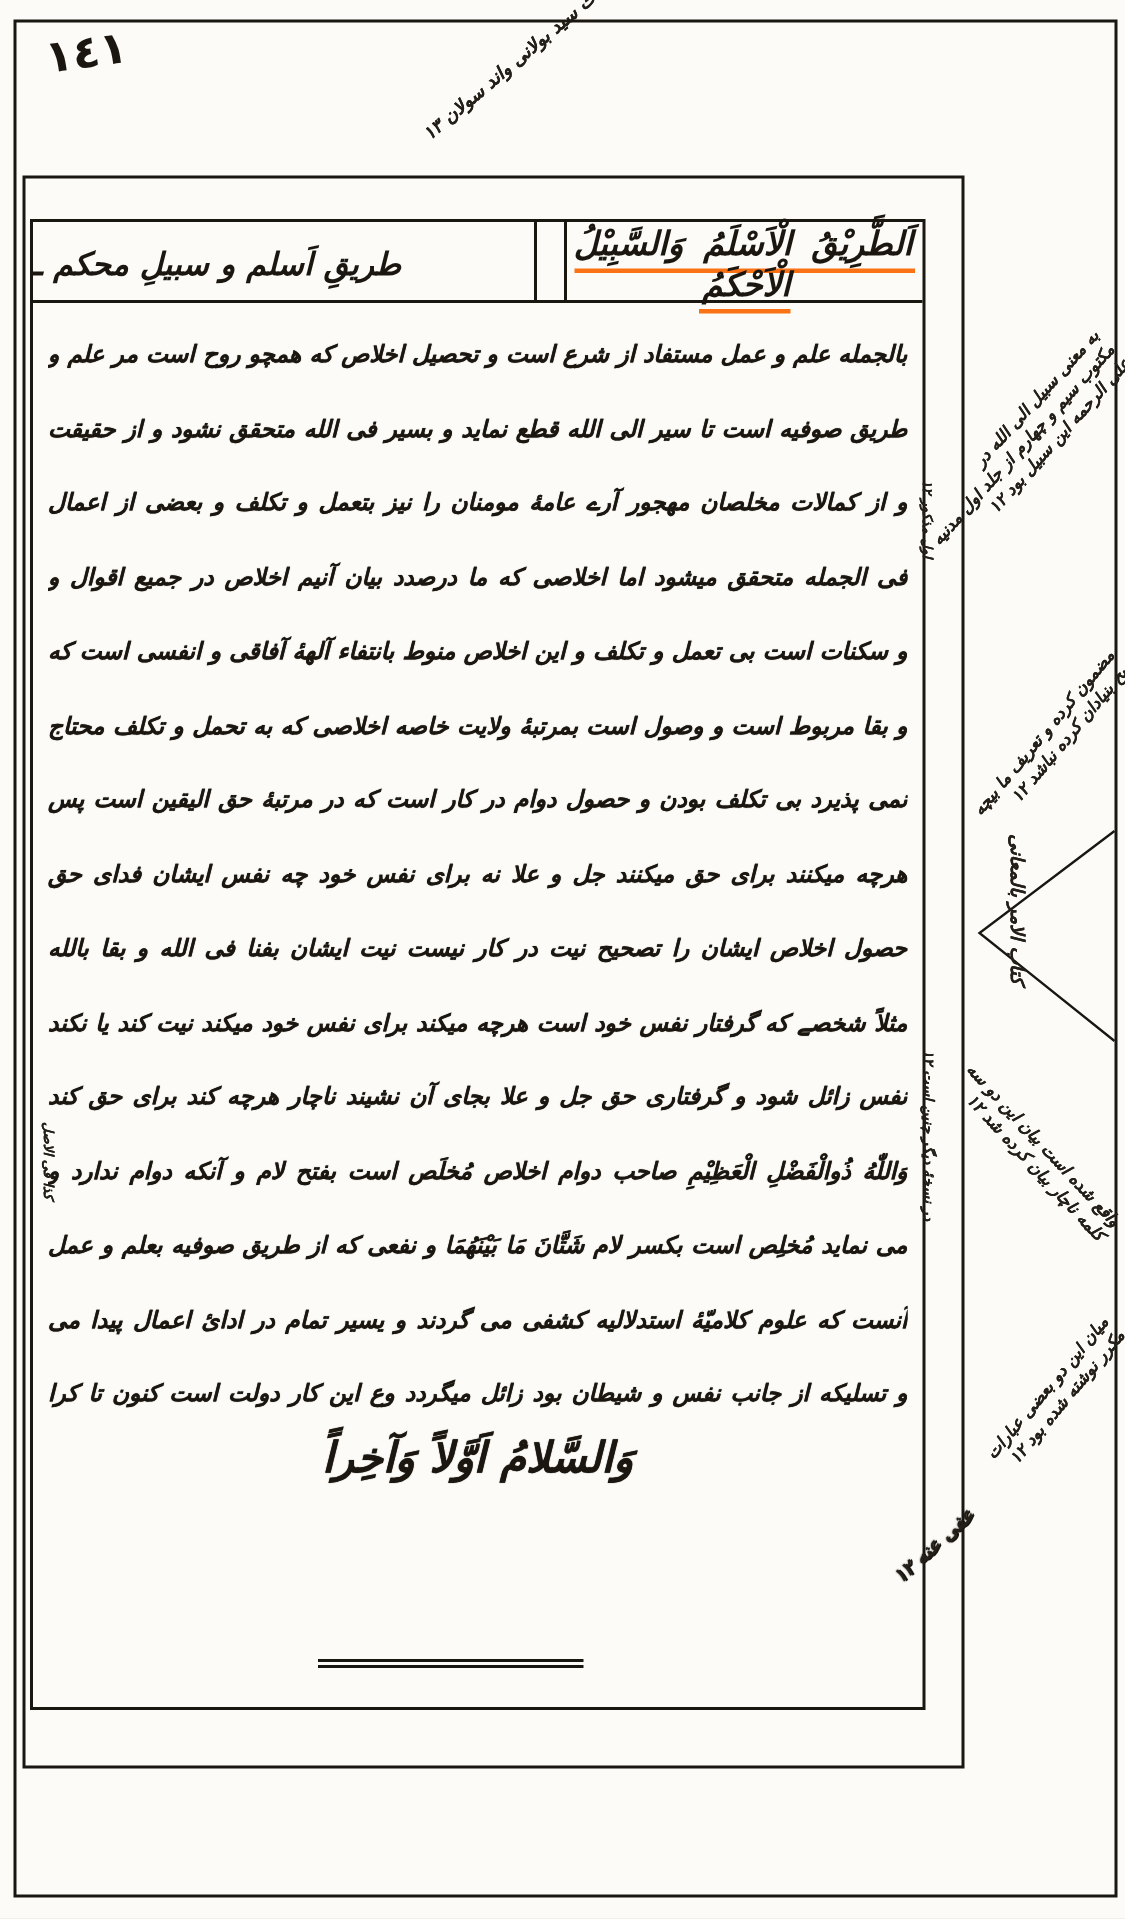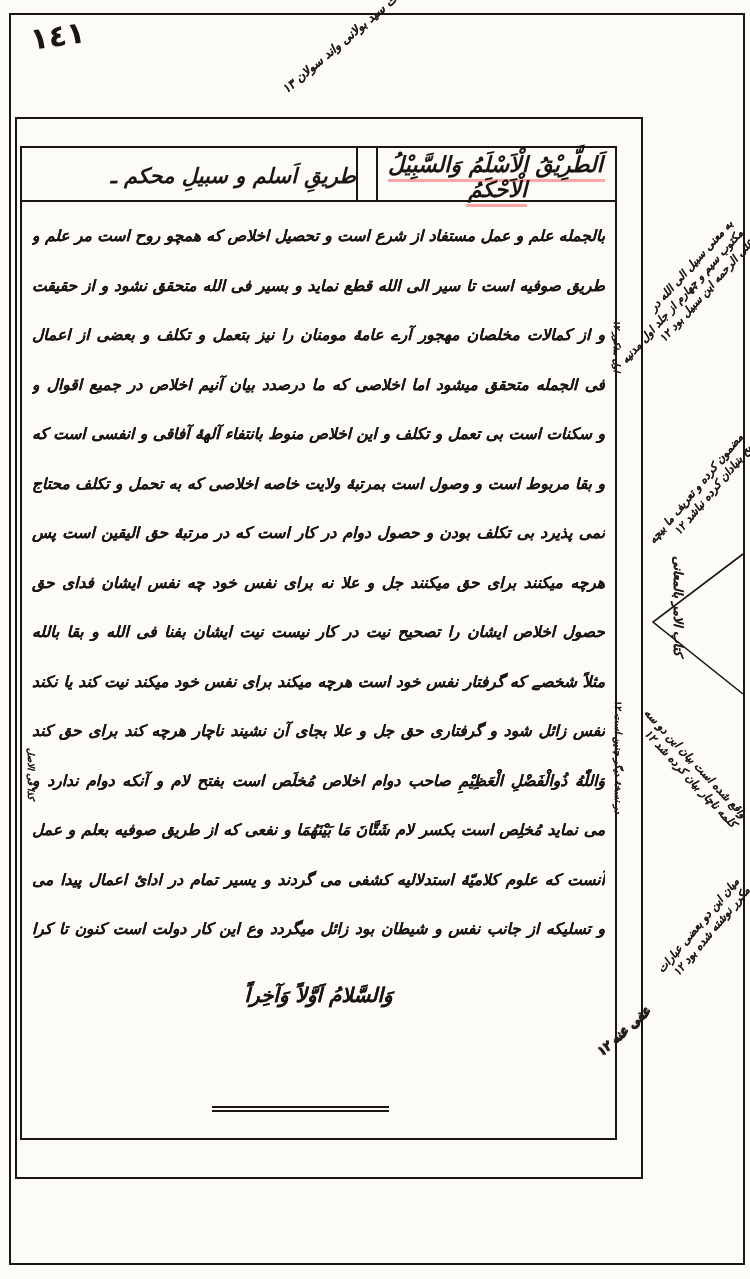"طریقِ اَسلم و سبیلِ محکم" .header-cell-fa { text-align: right -> left }
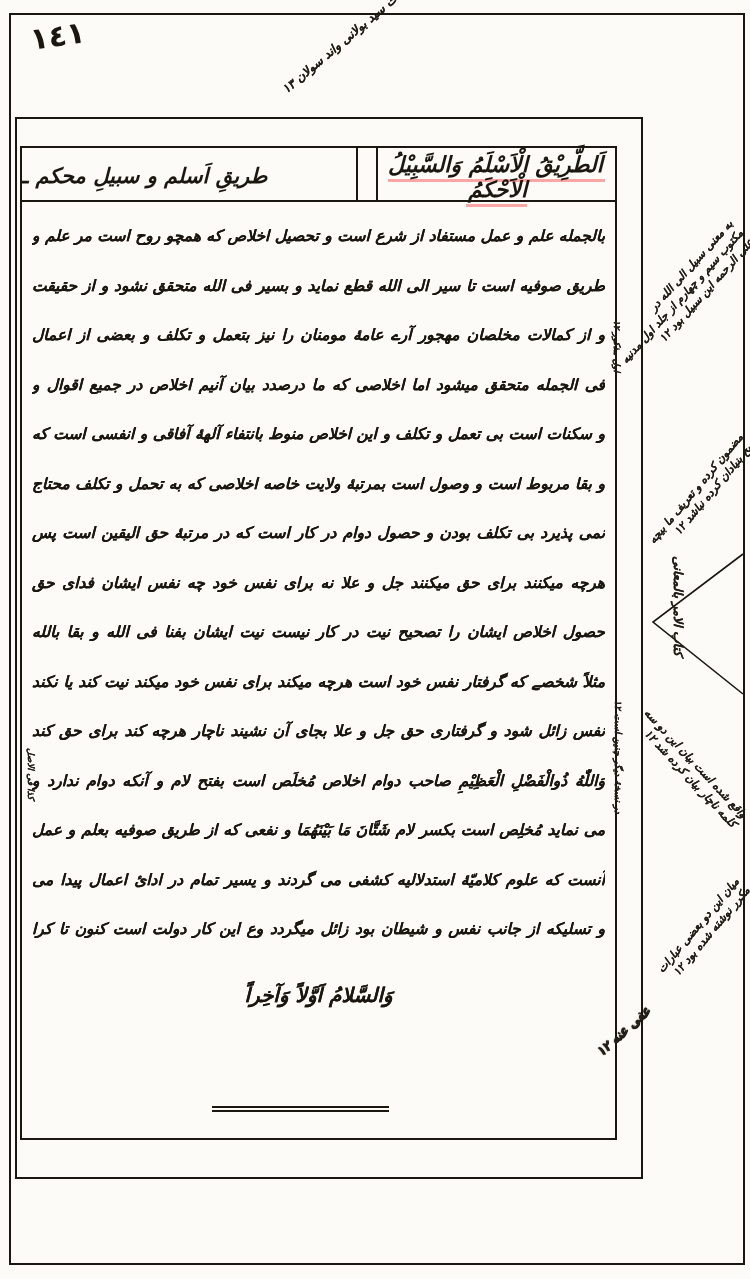"اَلطَّرِیْقُ الْاَسْلَمُ وَالسَّبِیْلُ" .header-cell-ar .t { border-bottom: 3px solid #fca5a5 -> 3px solid #f97316; font-family: none -> Liberation Mono, monospace }
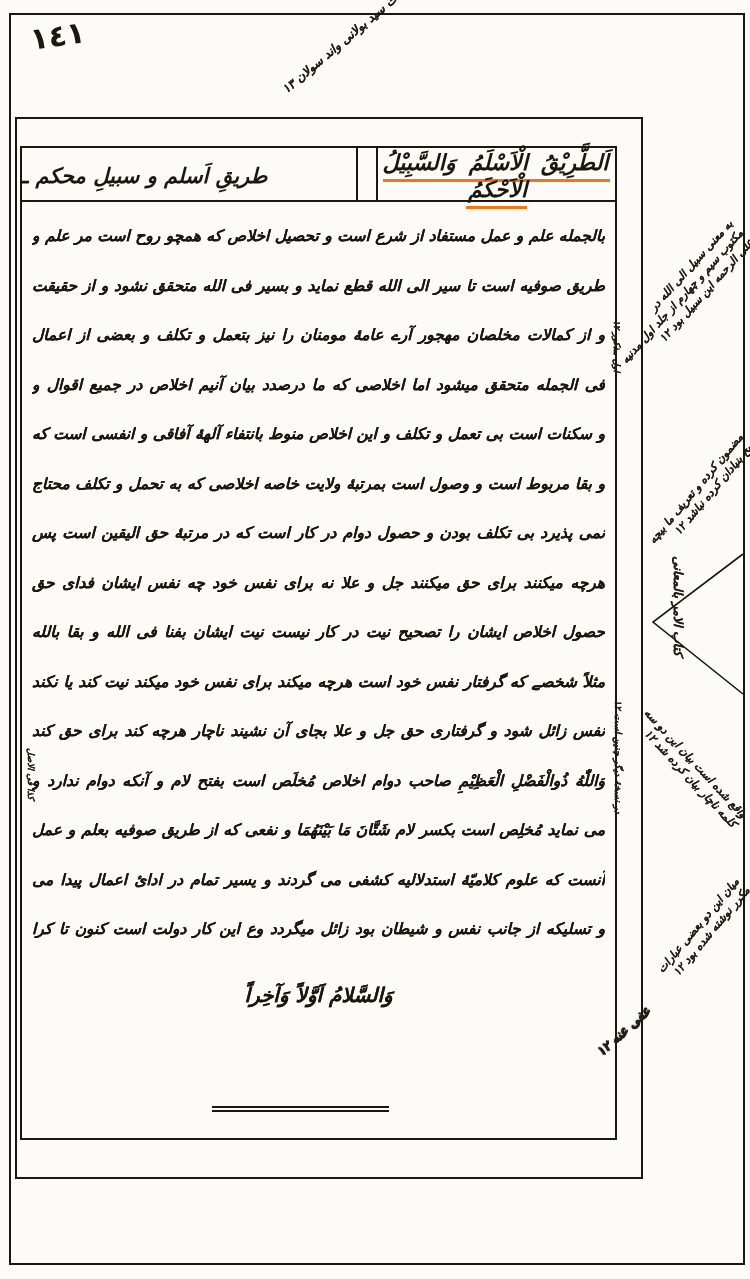"وَالسَّلامُ اَوَّلاً وَآخِراً" .closing { font-size: 20px -> 28px; margin-top: 28px -> 0 }
